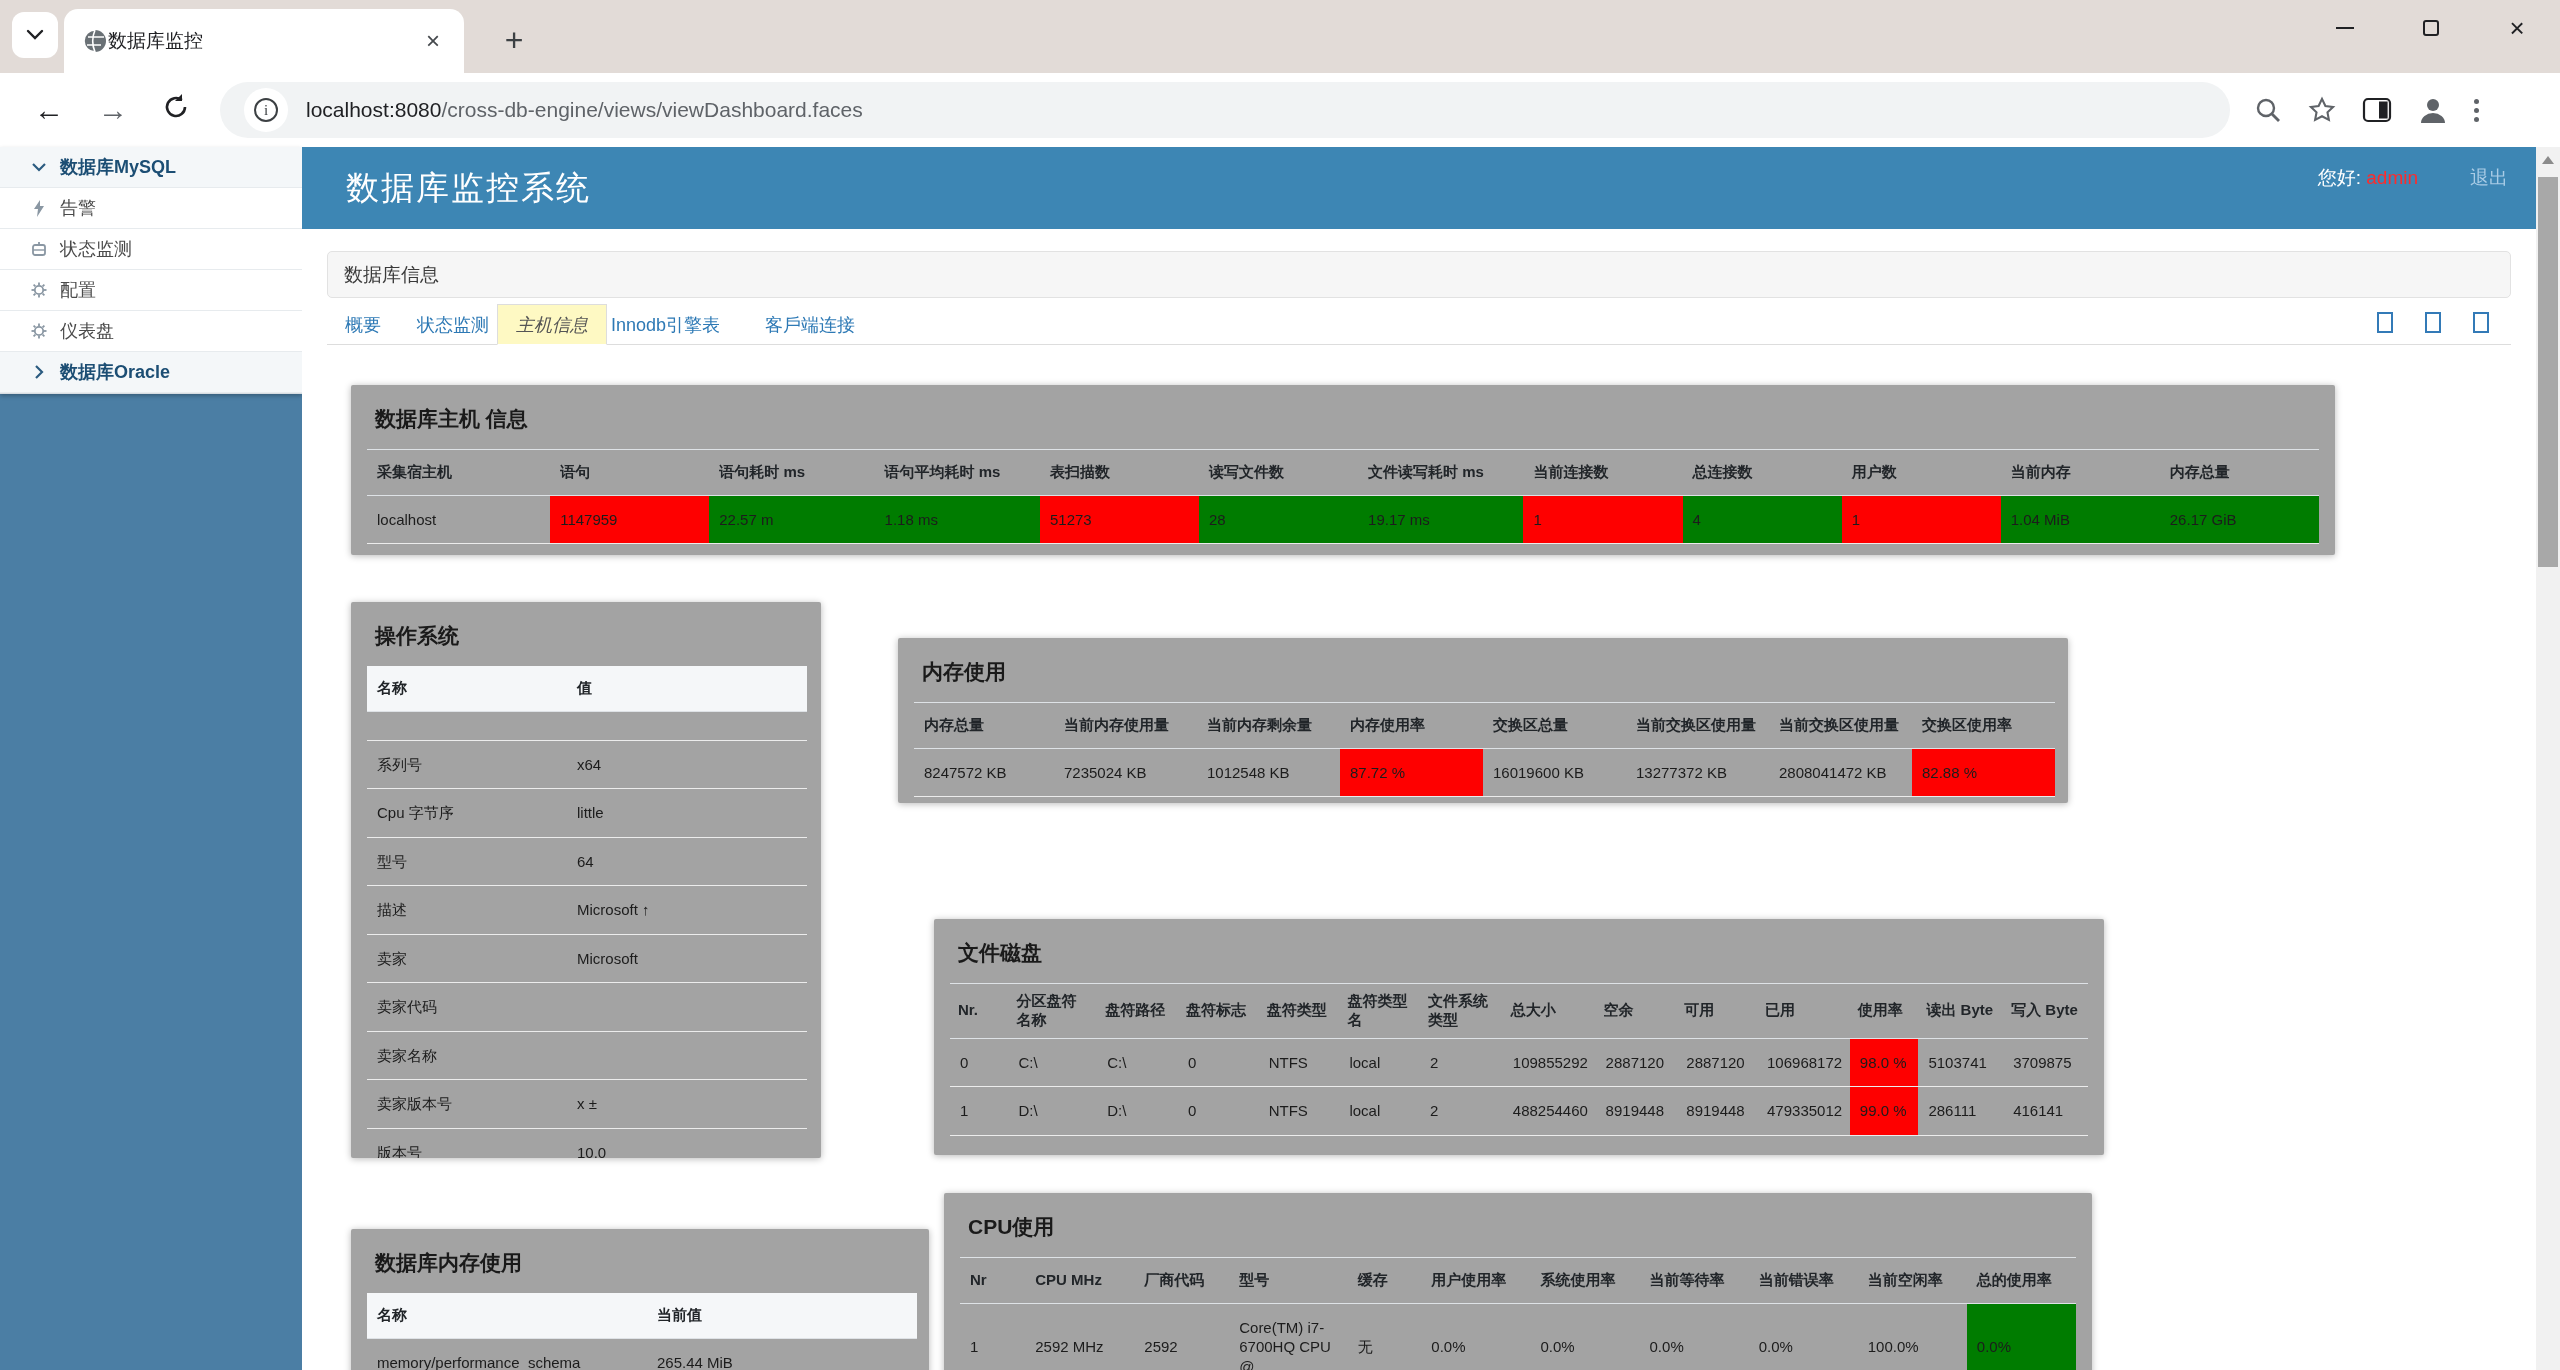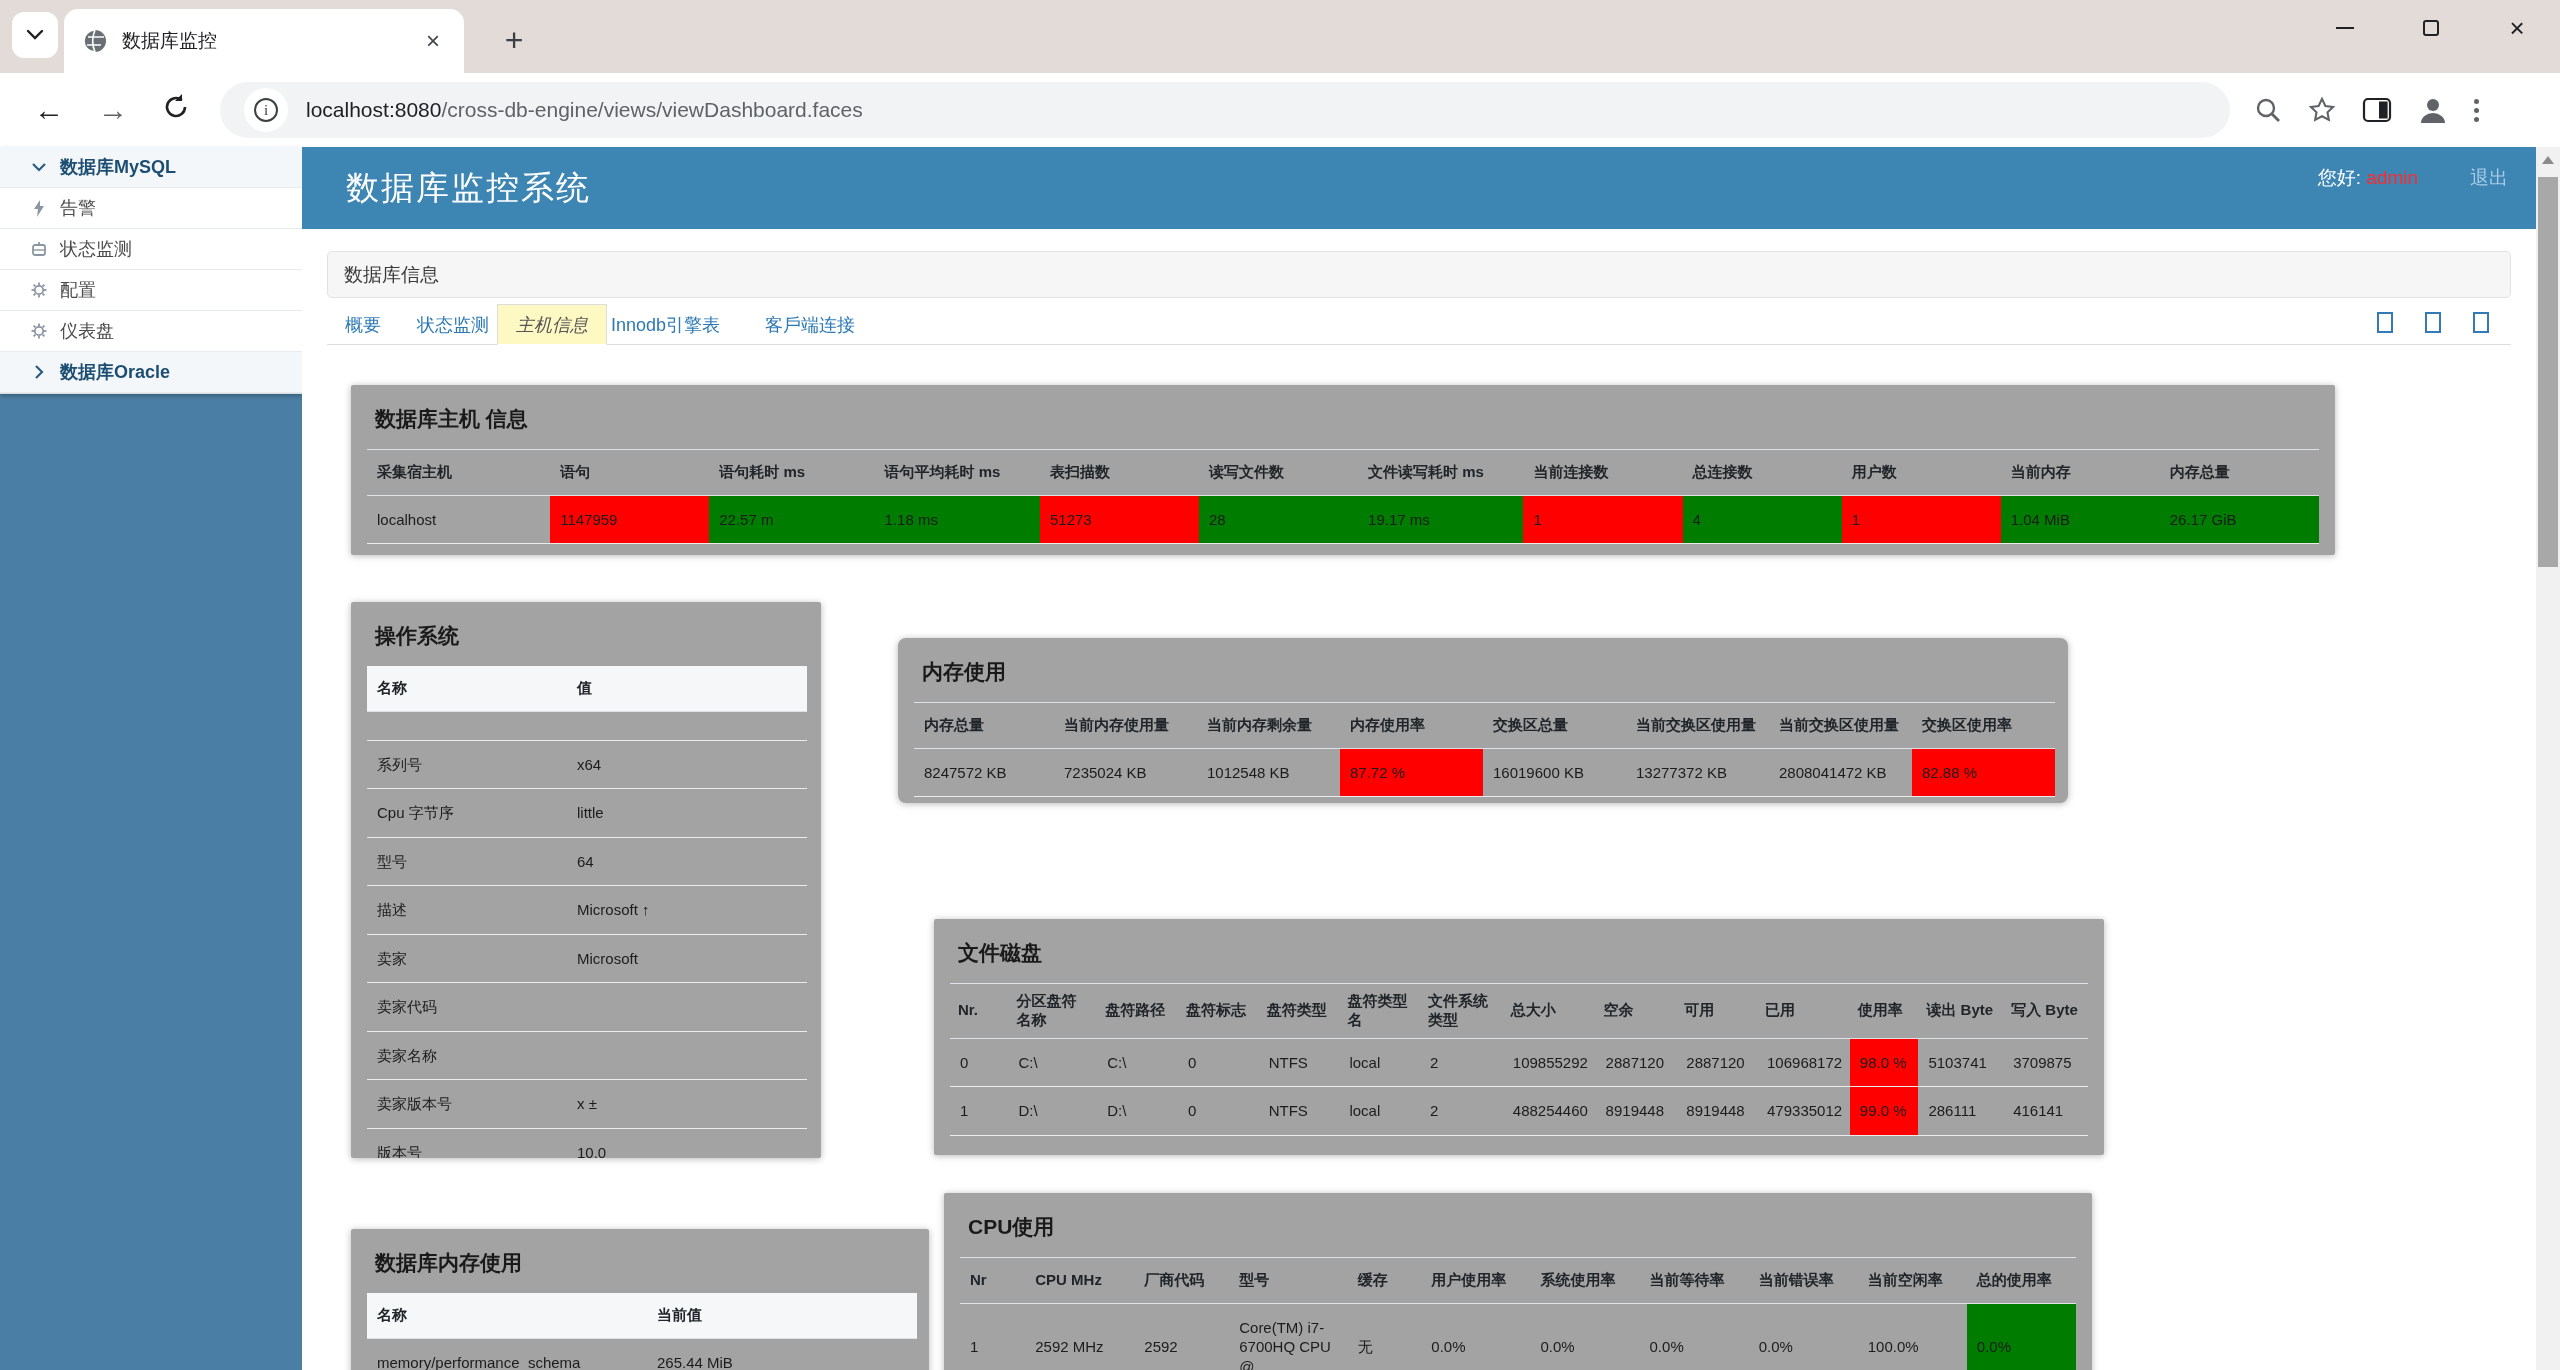"数据库监控" .tab { gap: 14px -> none }
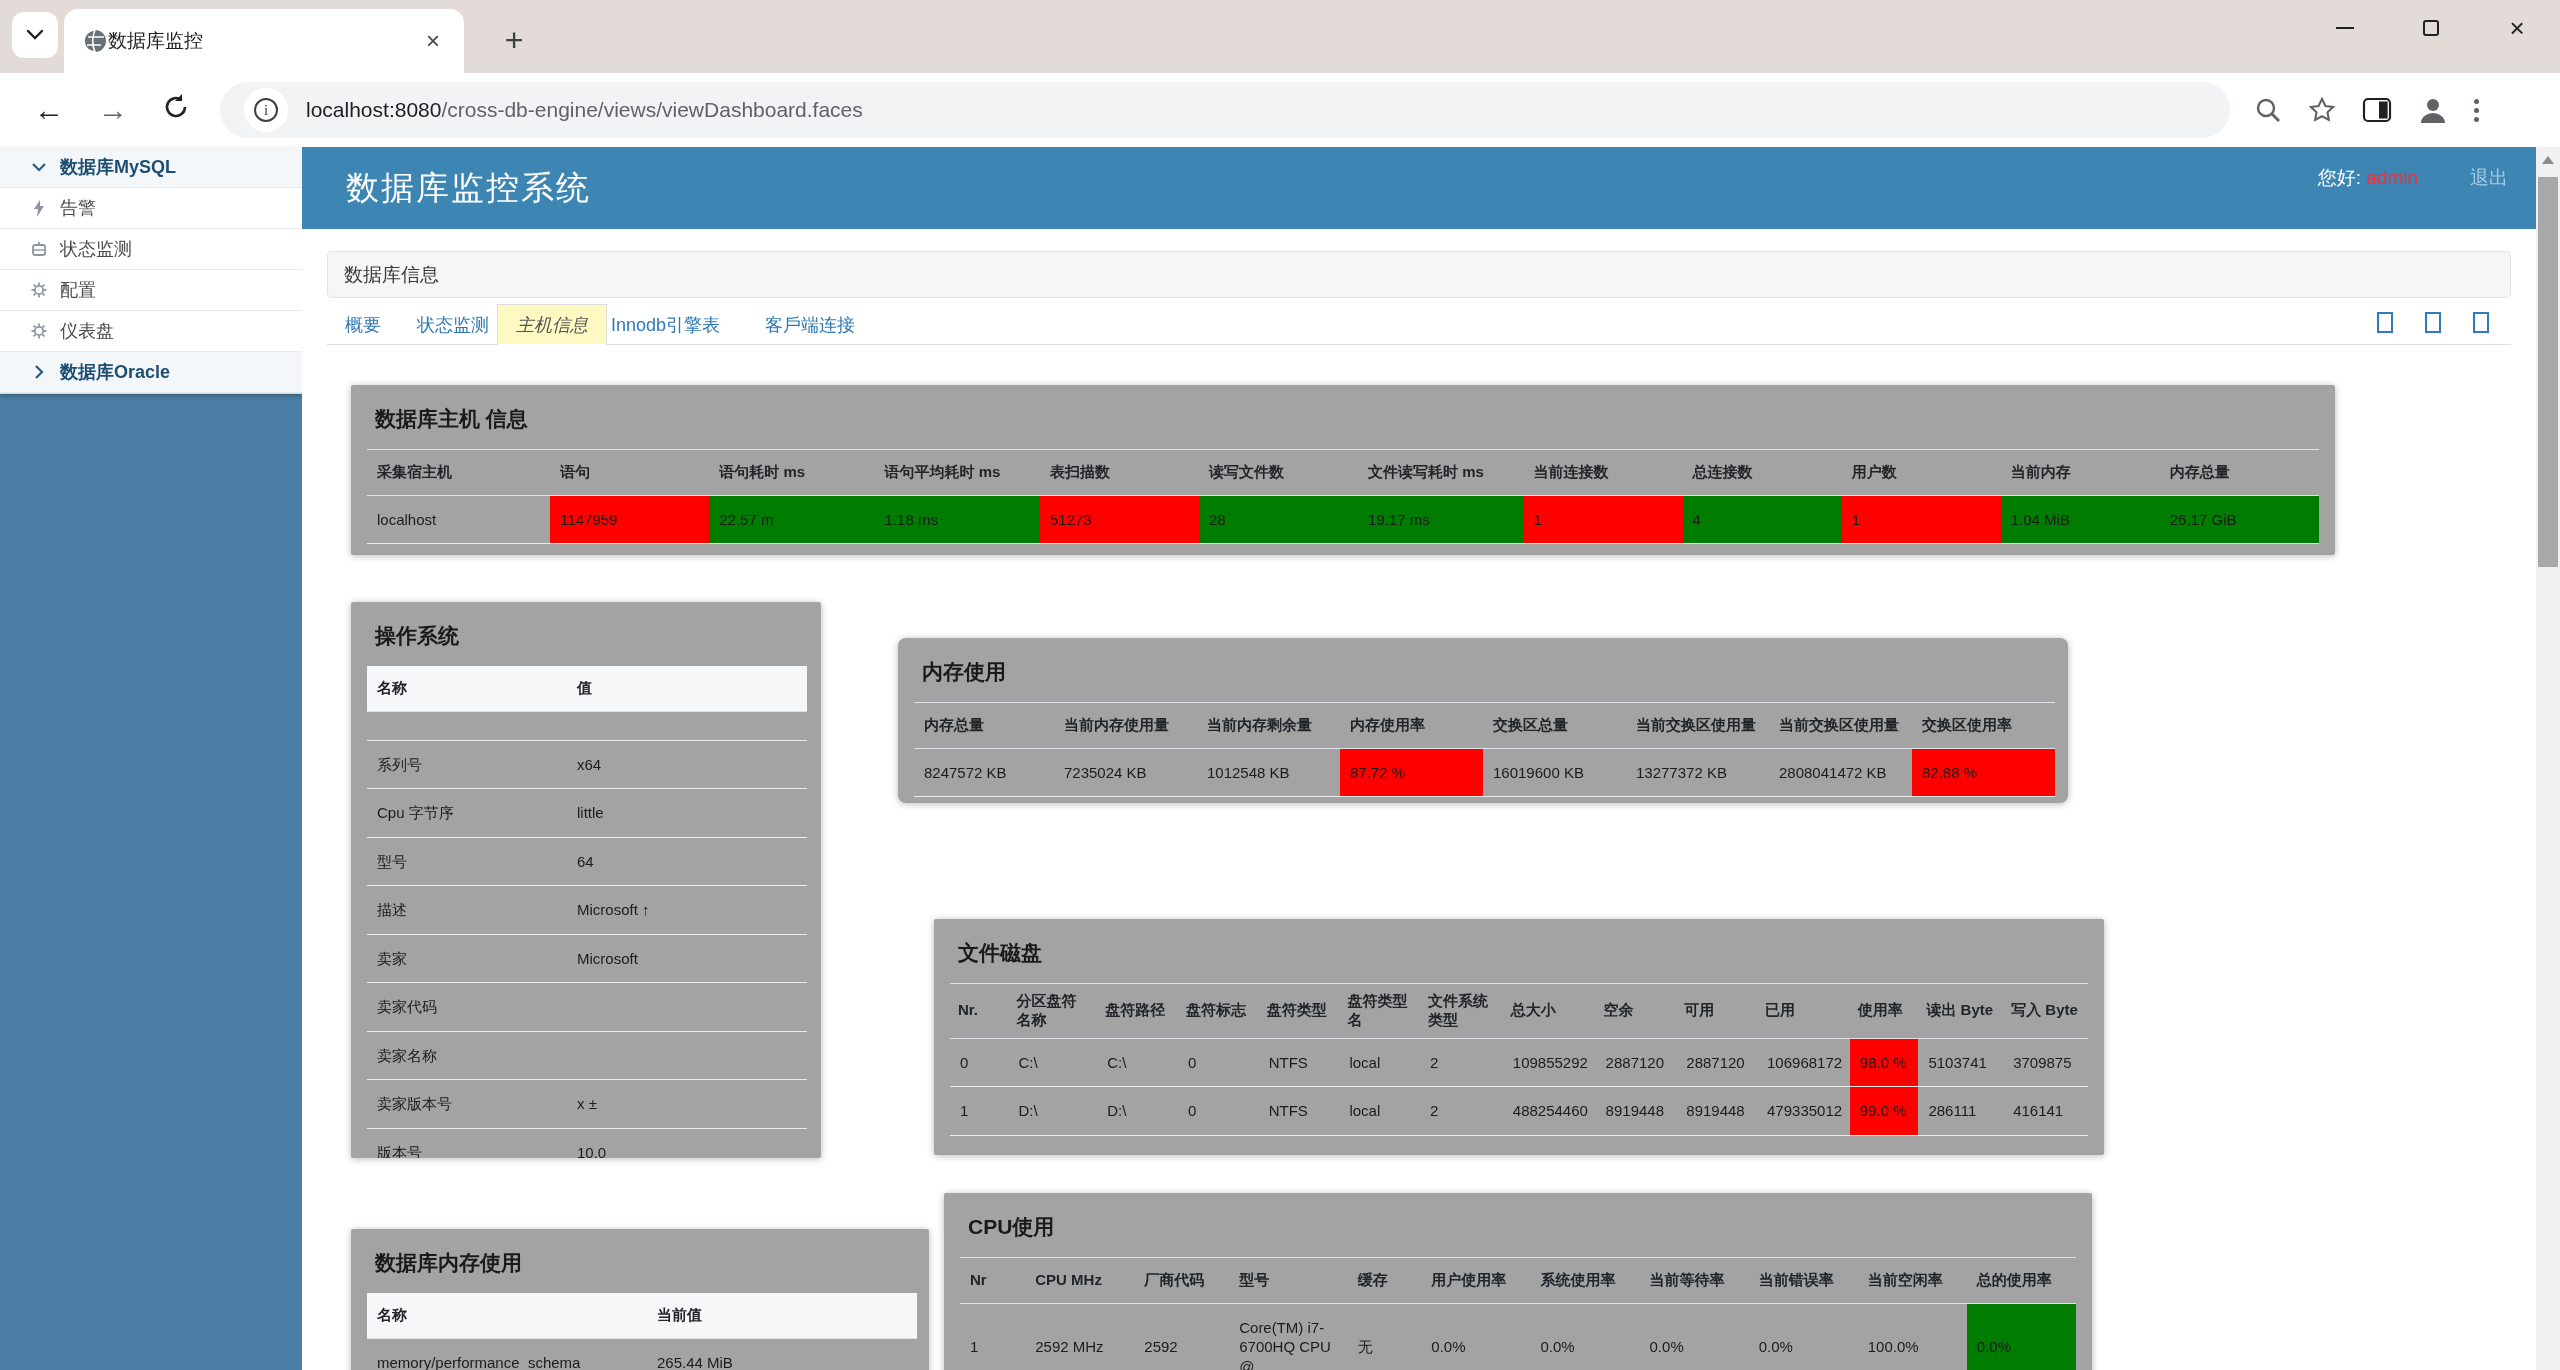"内存使用" .card-mem { border-radius: 8px -> none }
